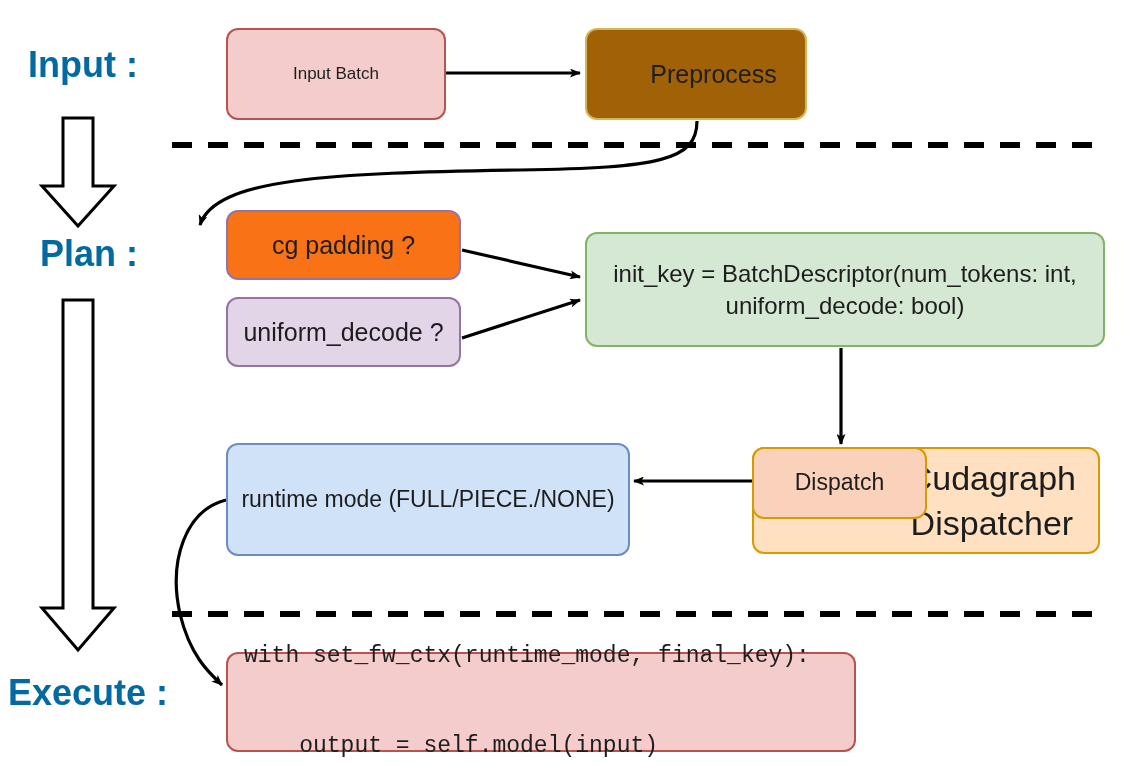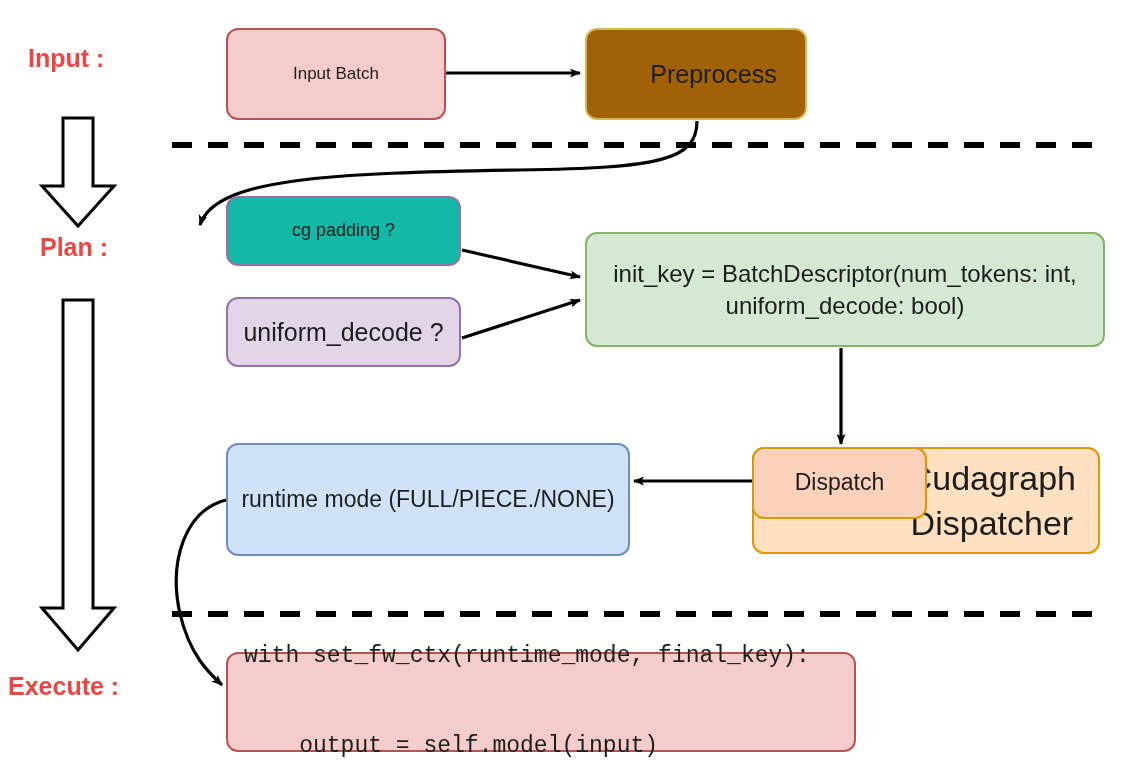"Input :" .stage-label { color: #ef4444 -> #0369a1; font-size: 25px -> 36px }
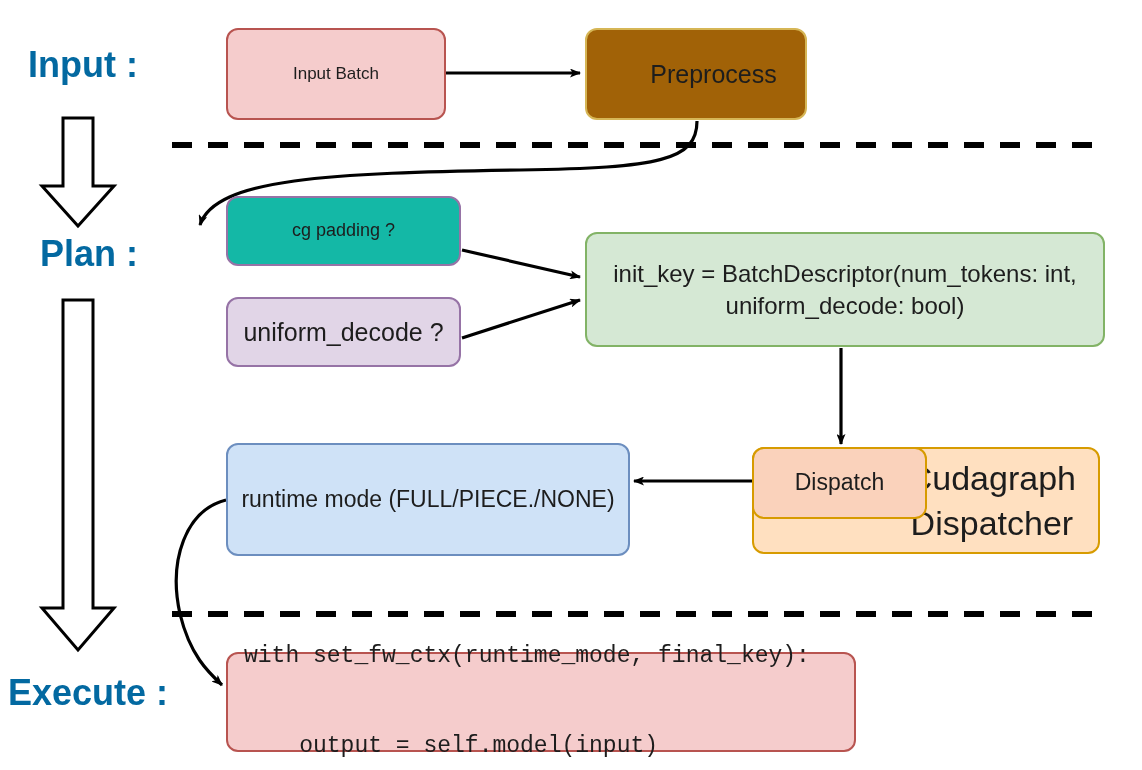"cg padding ?" .n-cg-padding { background: #14b8a6 -> #f97316; font-size: 18px -> 25px; top: 196px -> 210px }
